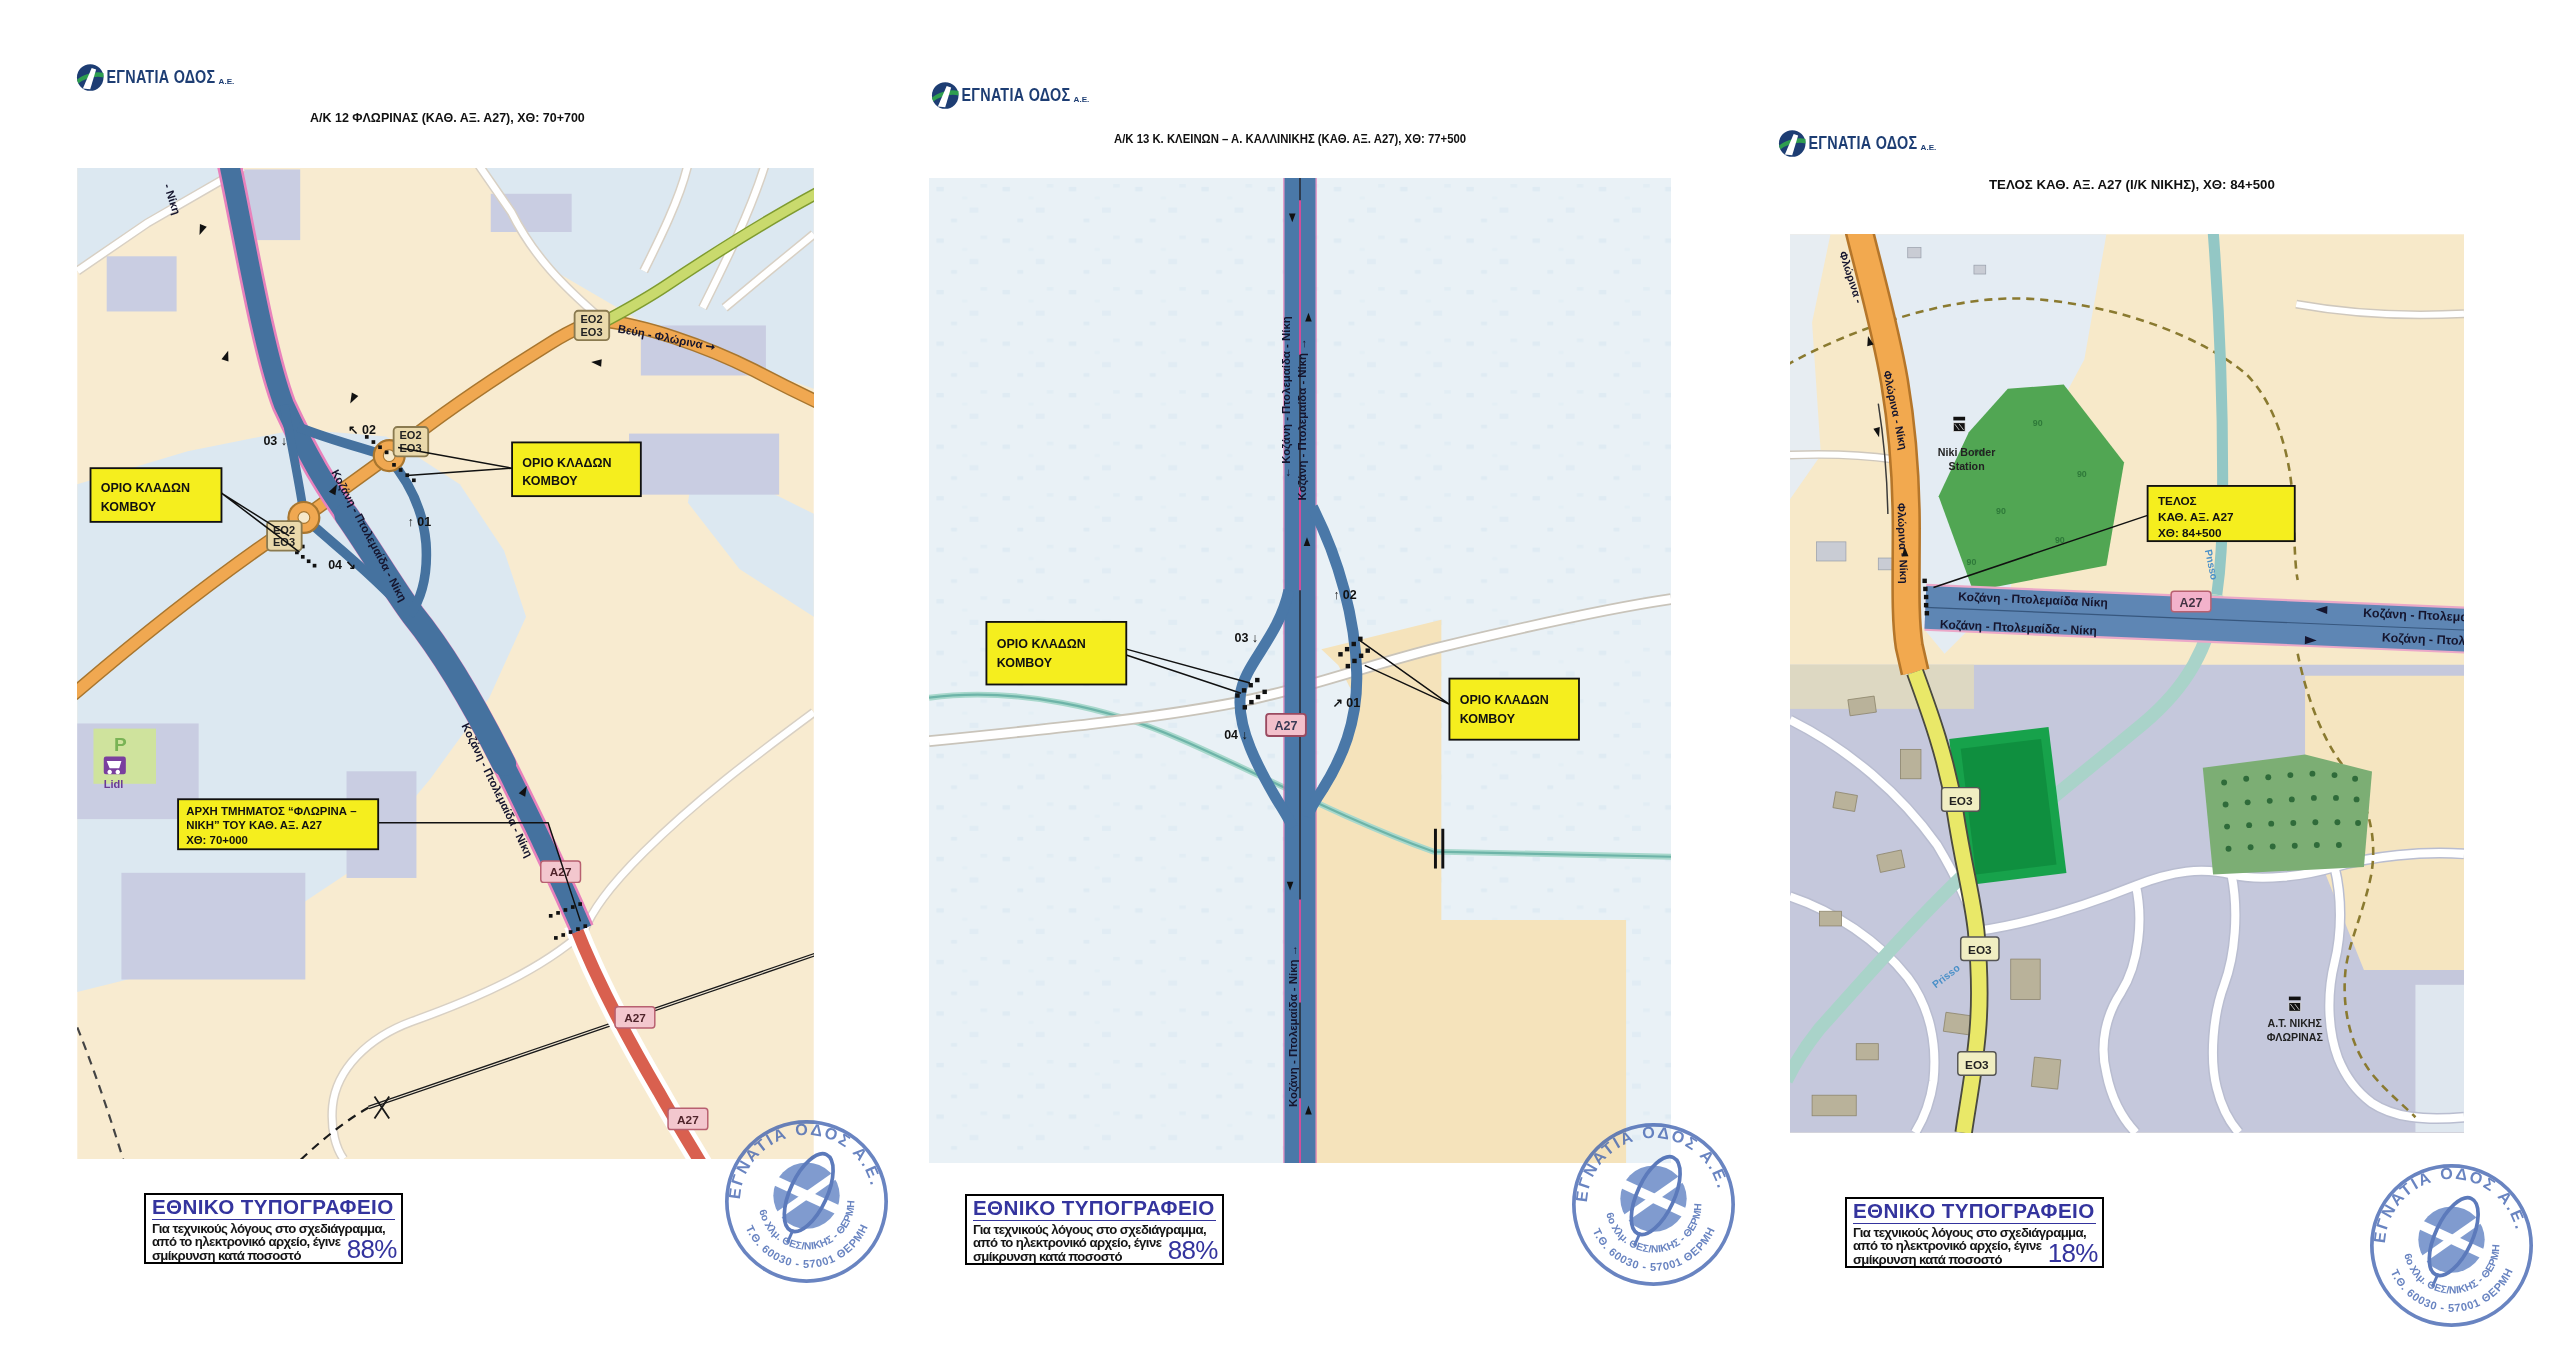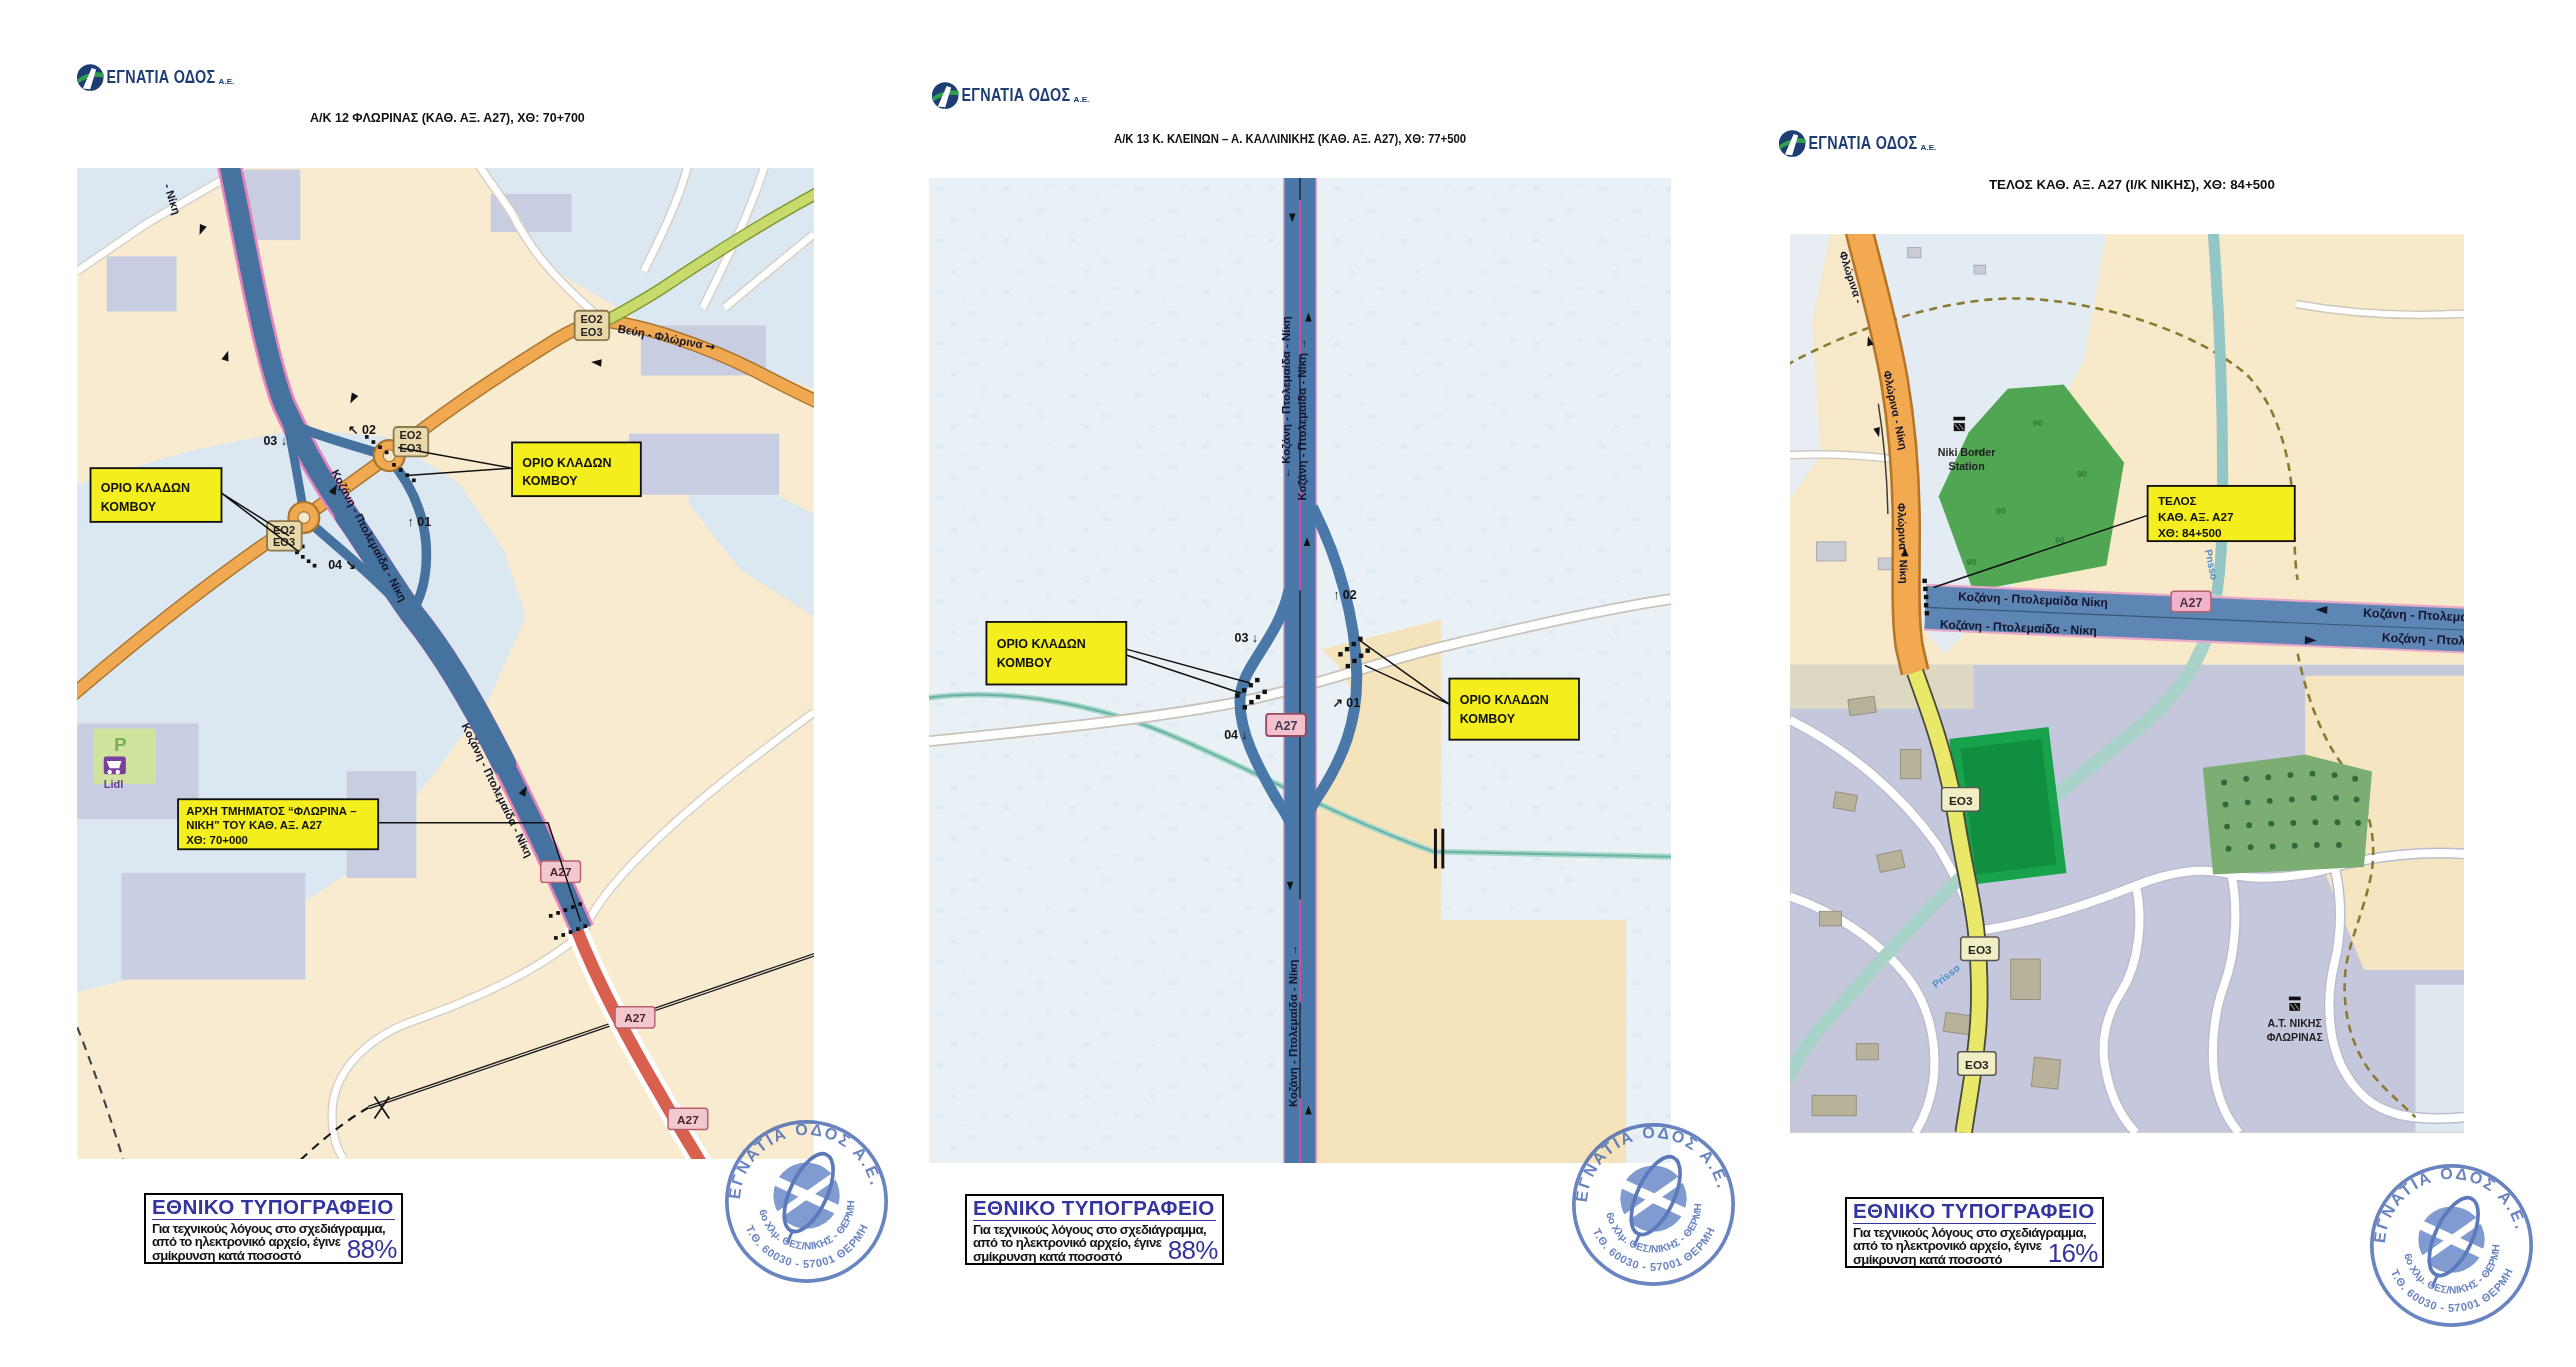"16%" div { text: 16% -> 18% }
